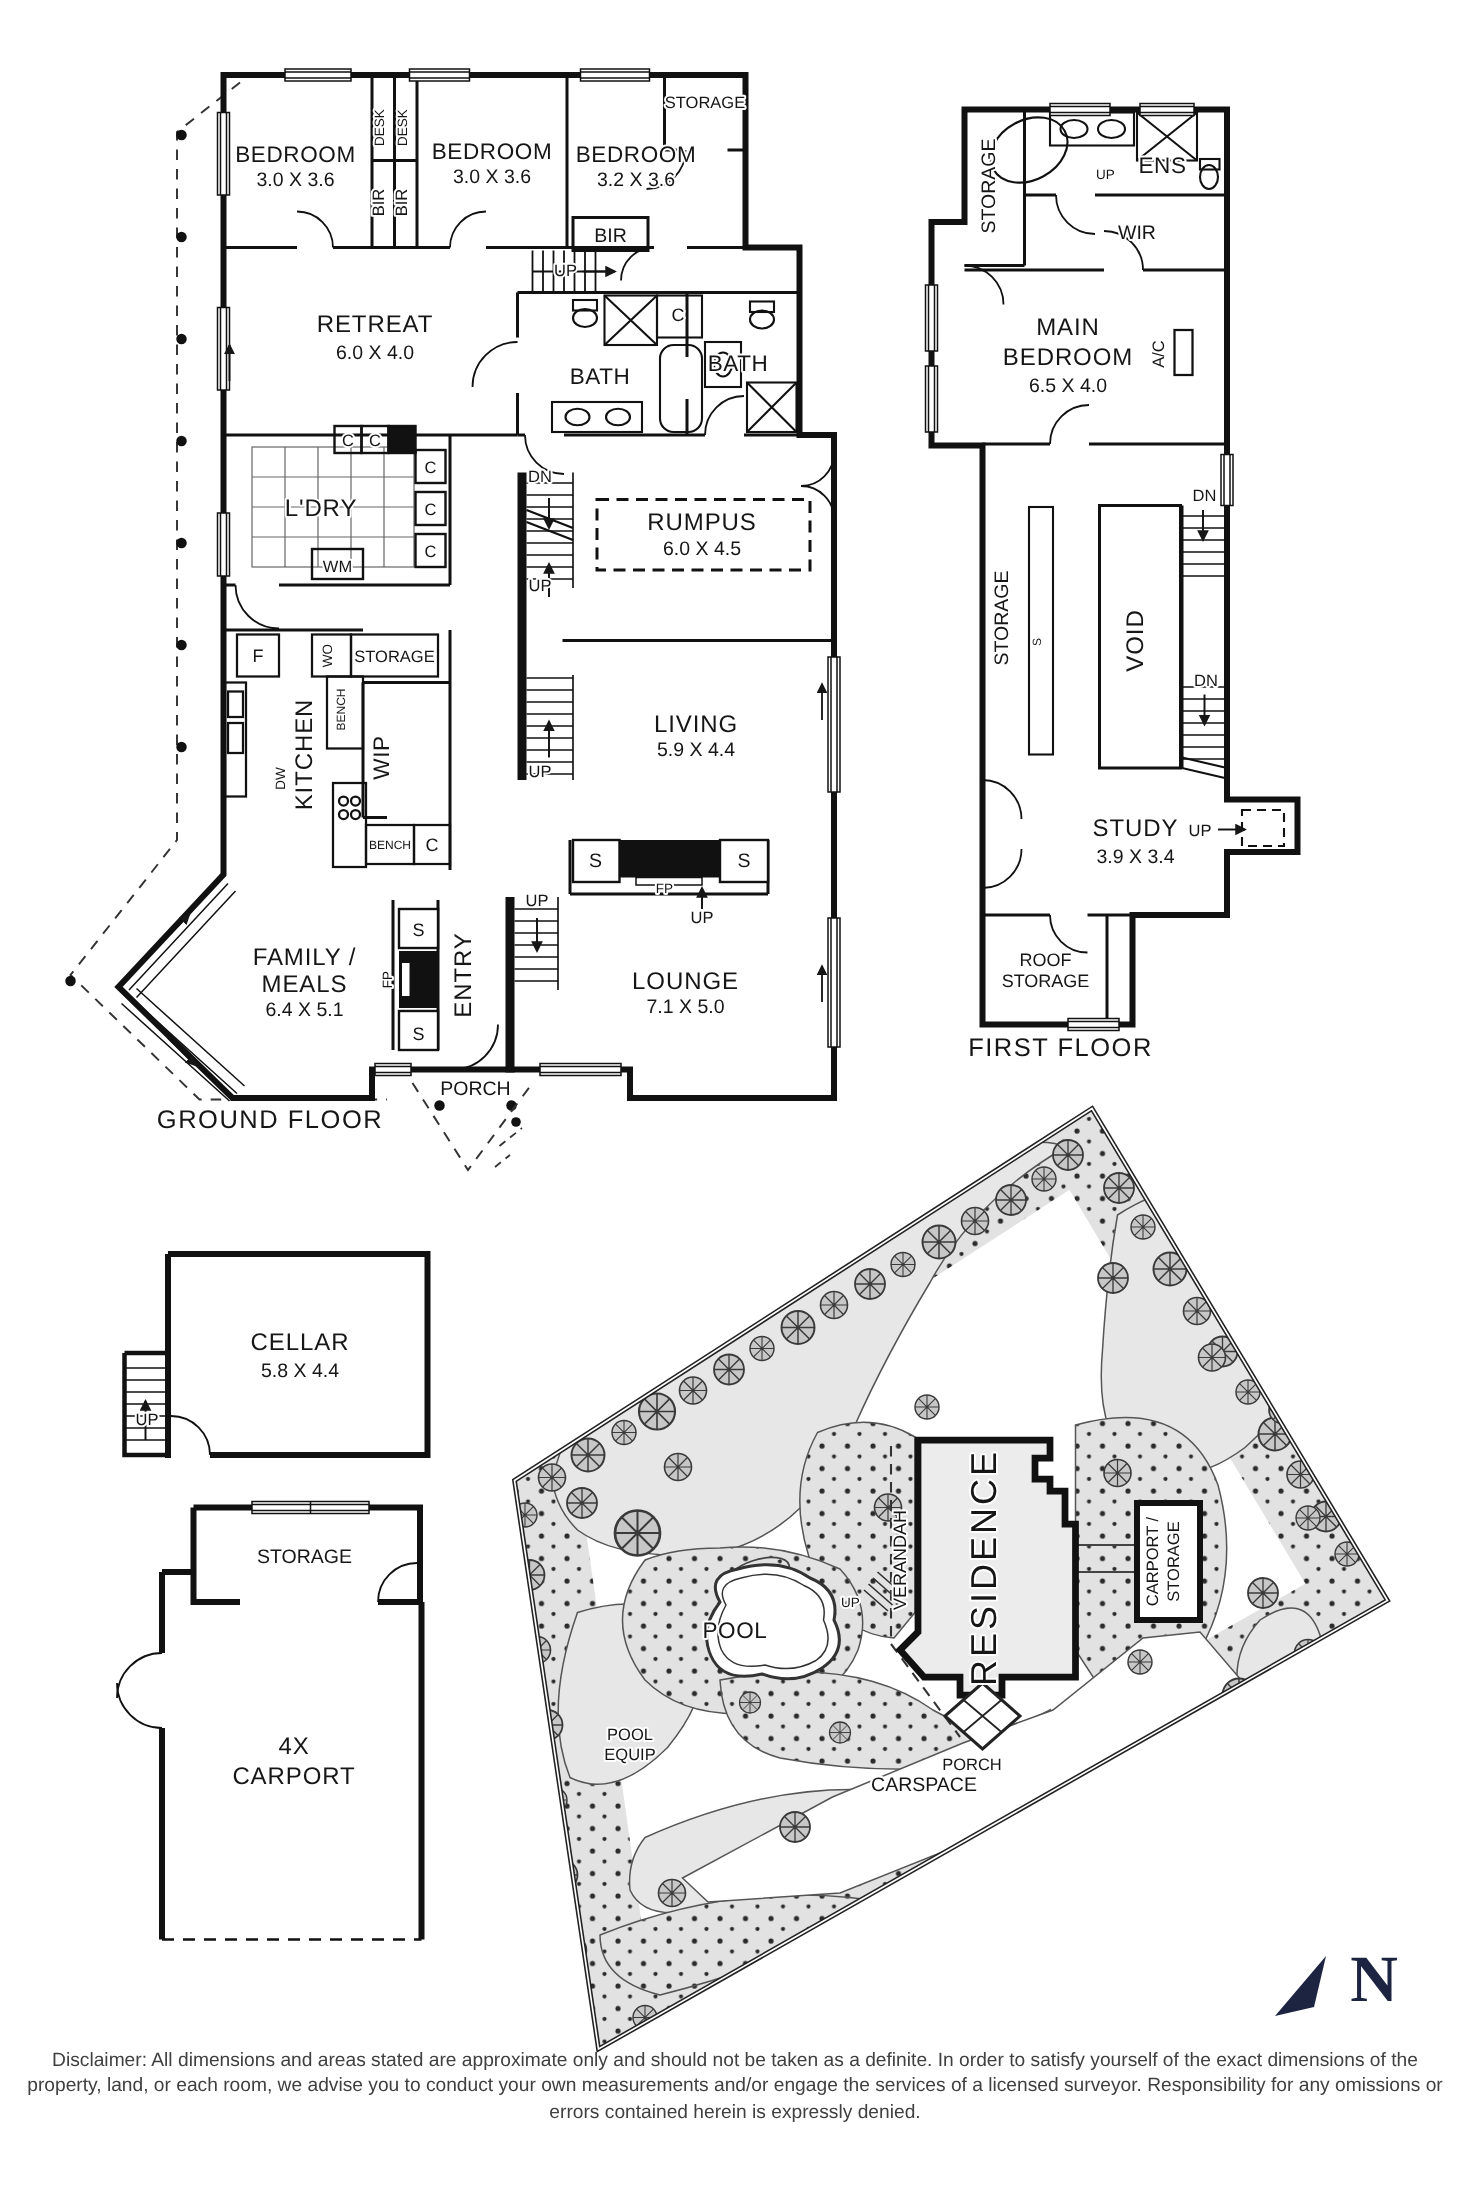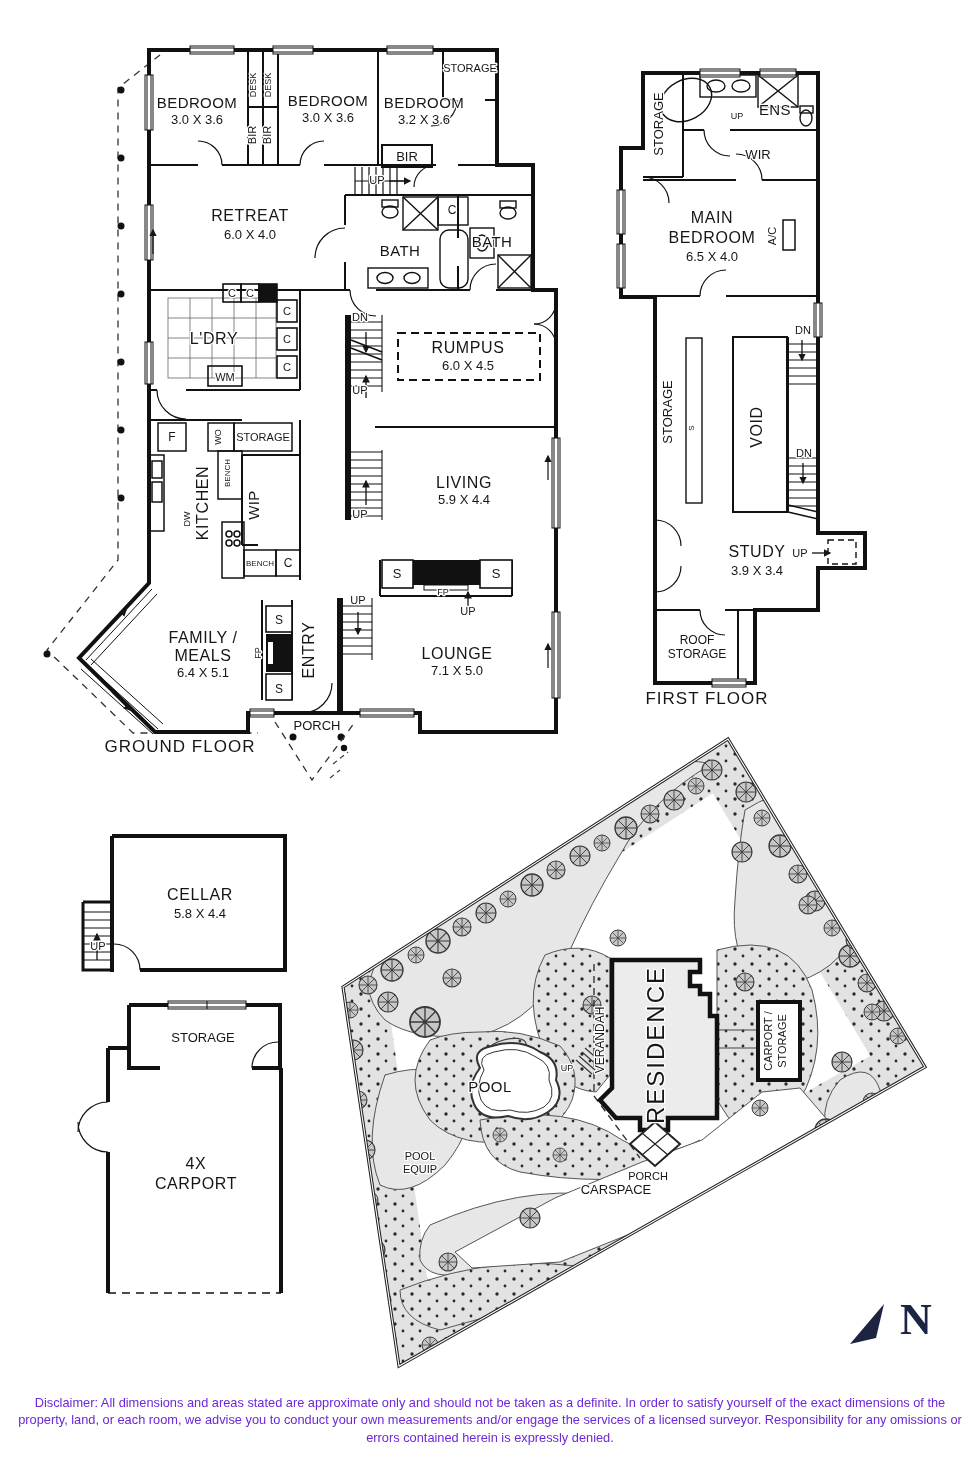"Disclaimer: All dimensions and areas" .disclaimer { color: #6d28d9 -> #404040; top: 1394px -> 1364px }
